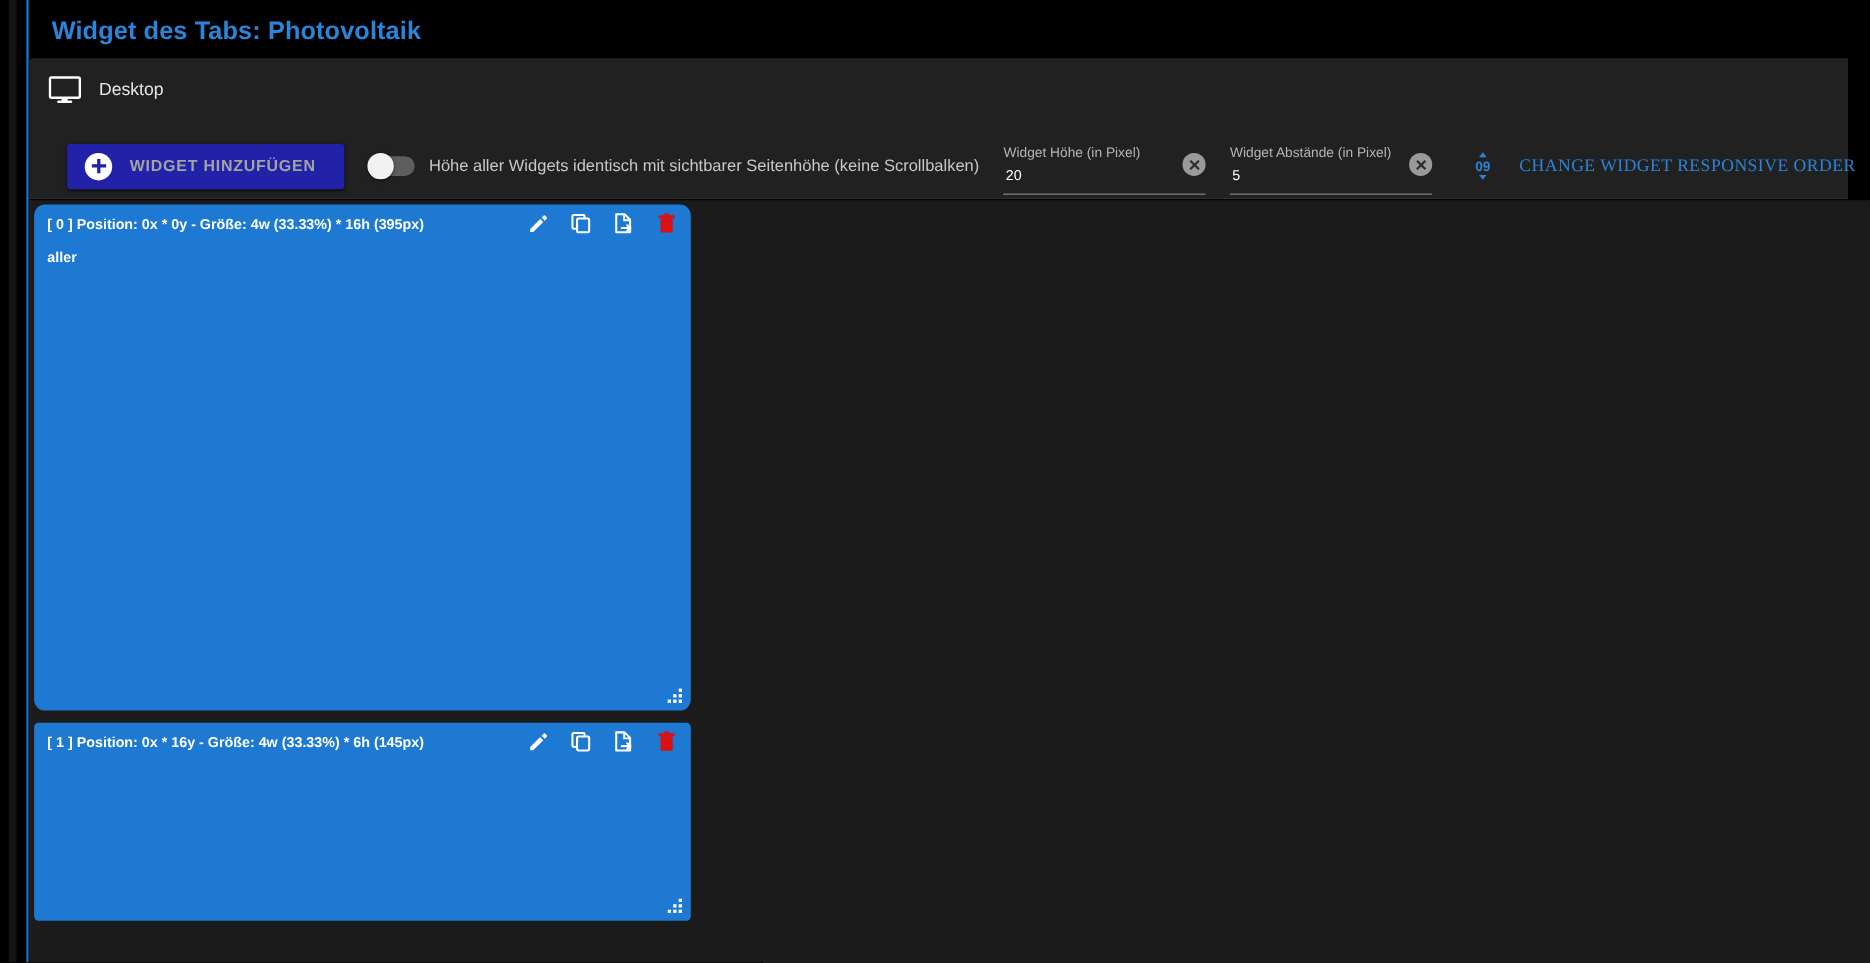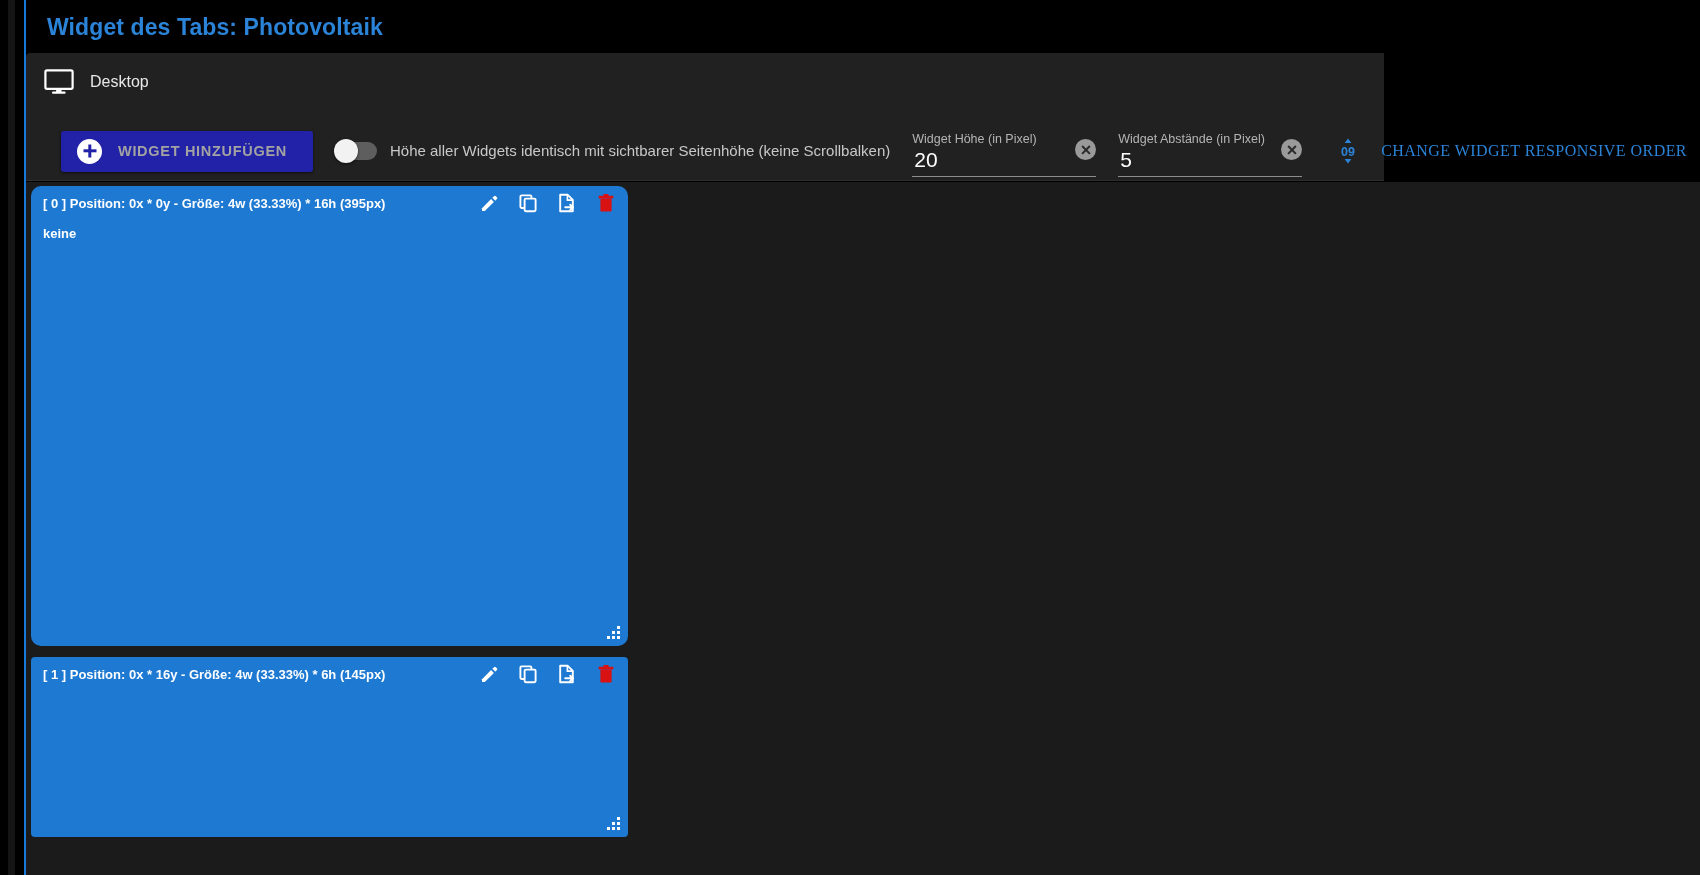"Desktop" .panel { width: 1358px -> 1654px }
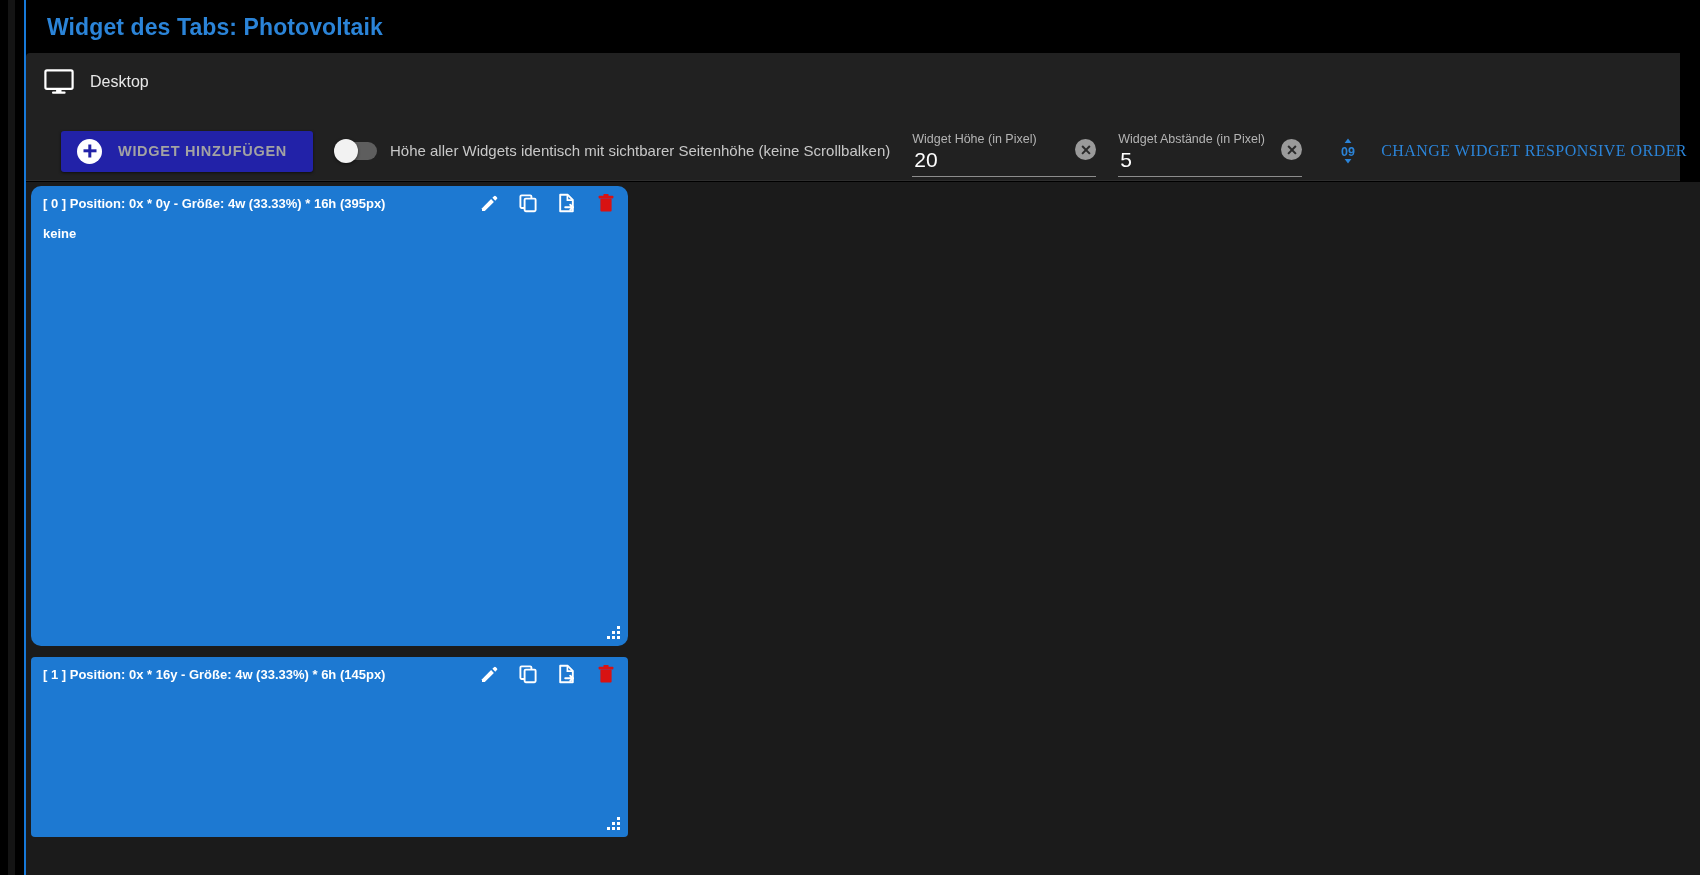"20" .field-value { font-size: 21px -> 13px }
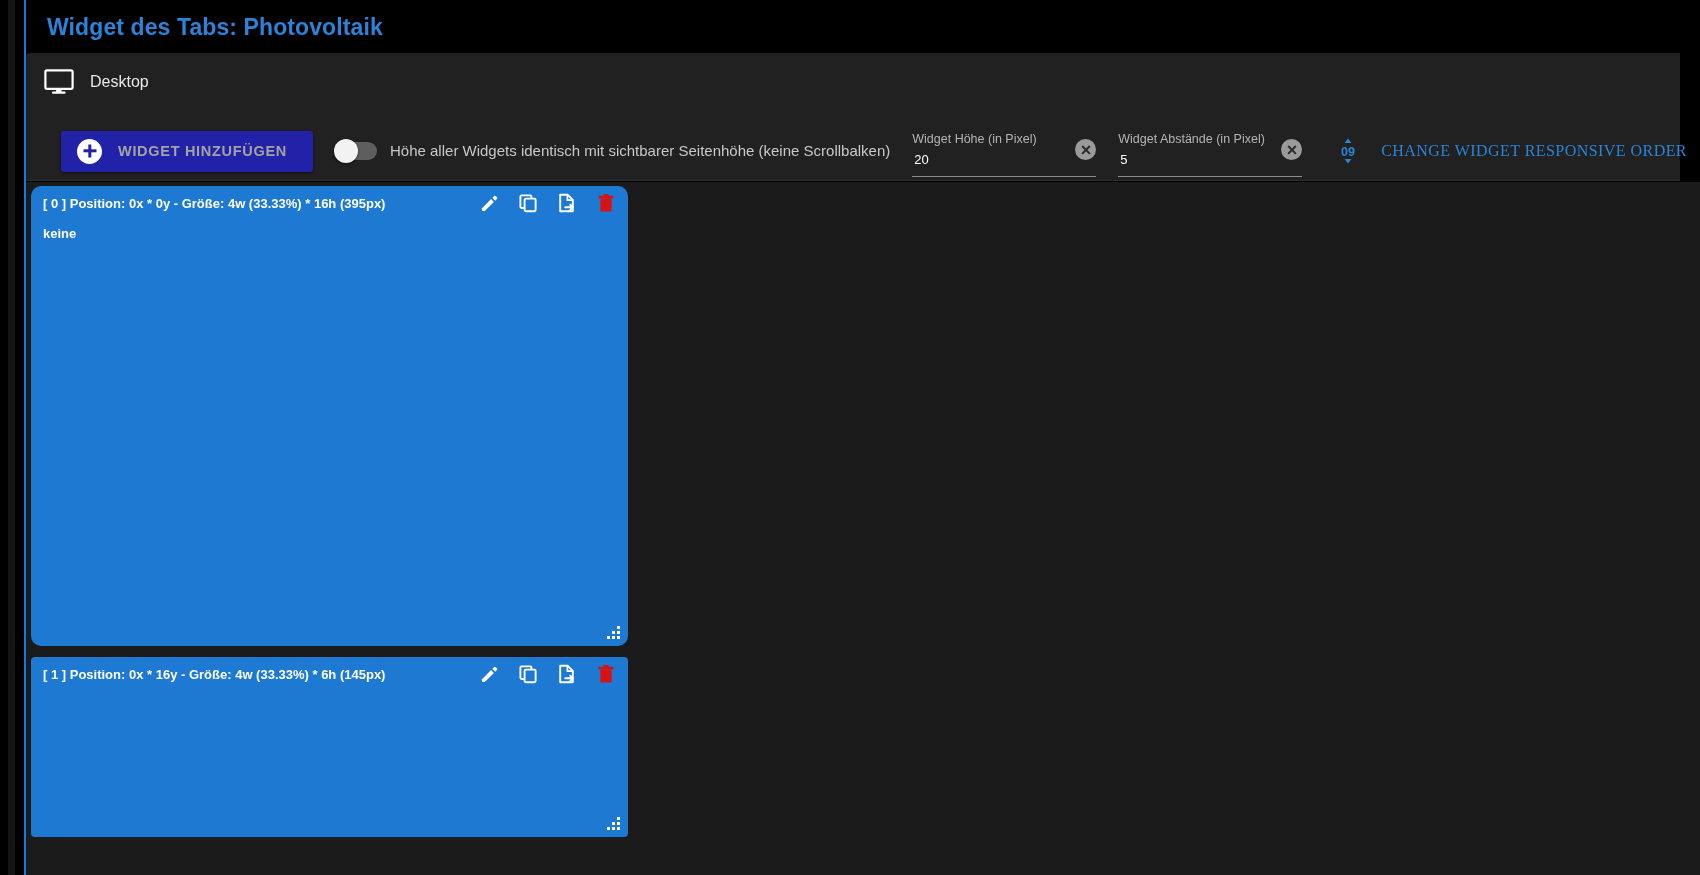"keine" div.widget-body-text { text: keine -> aller }
